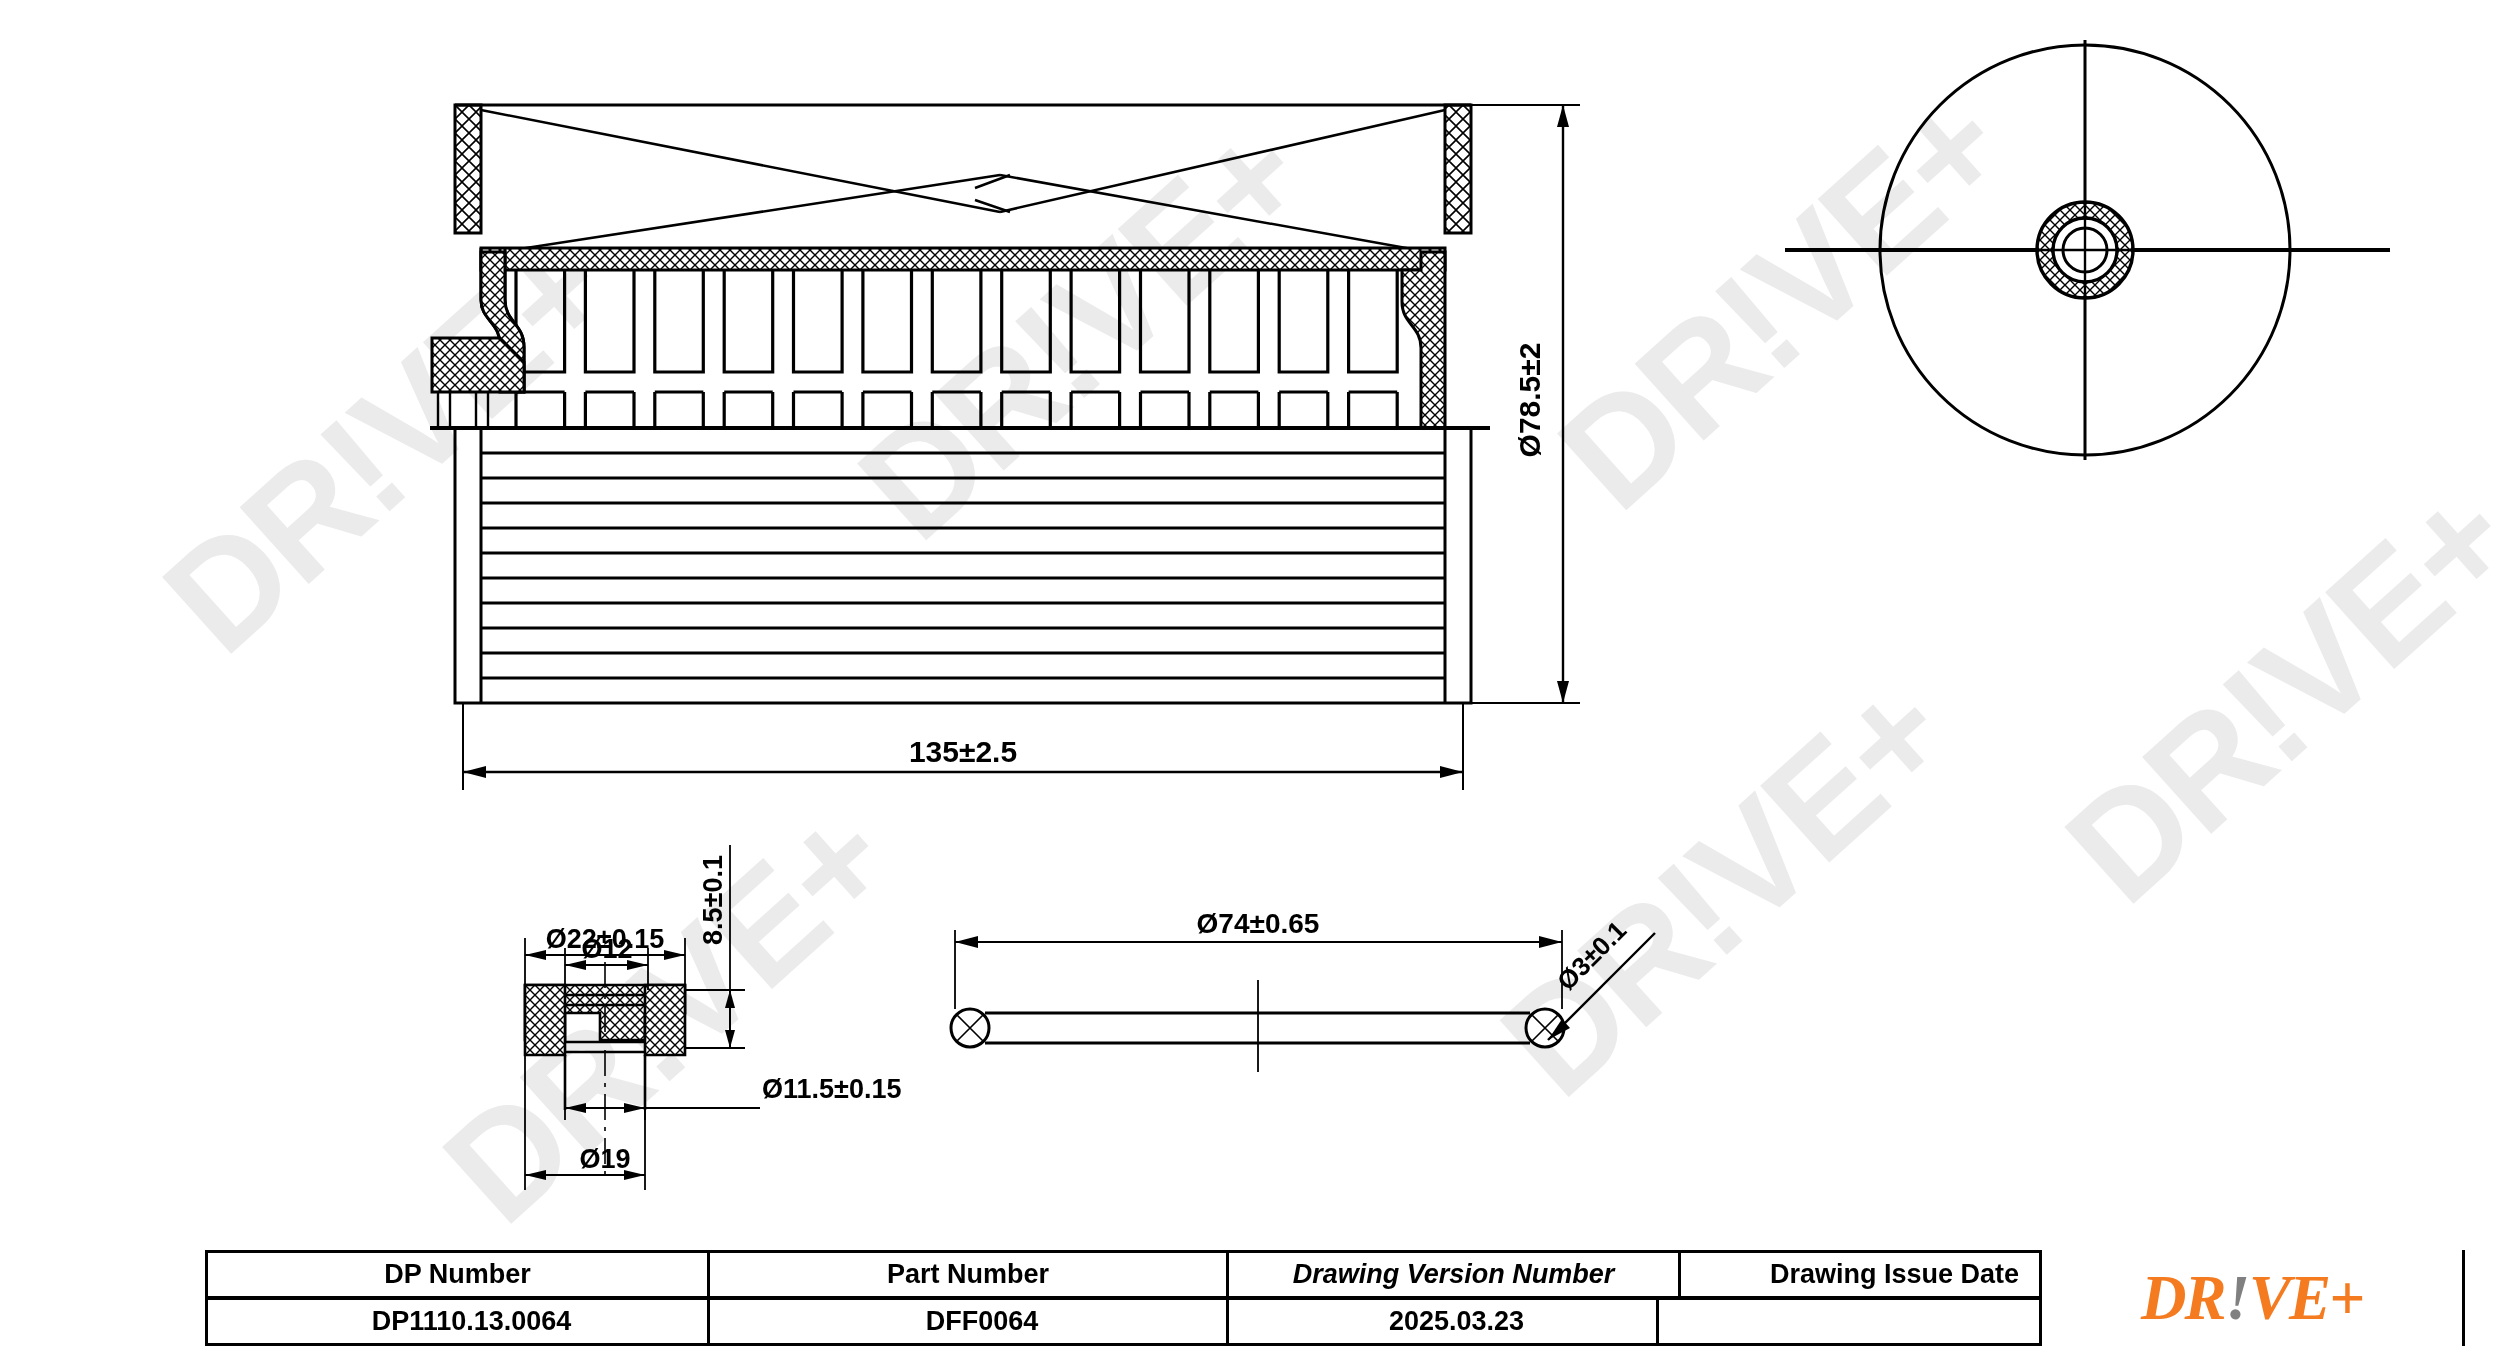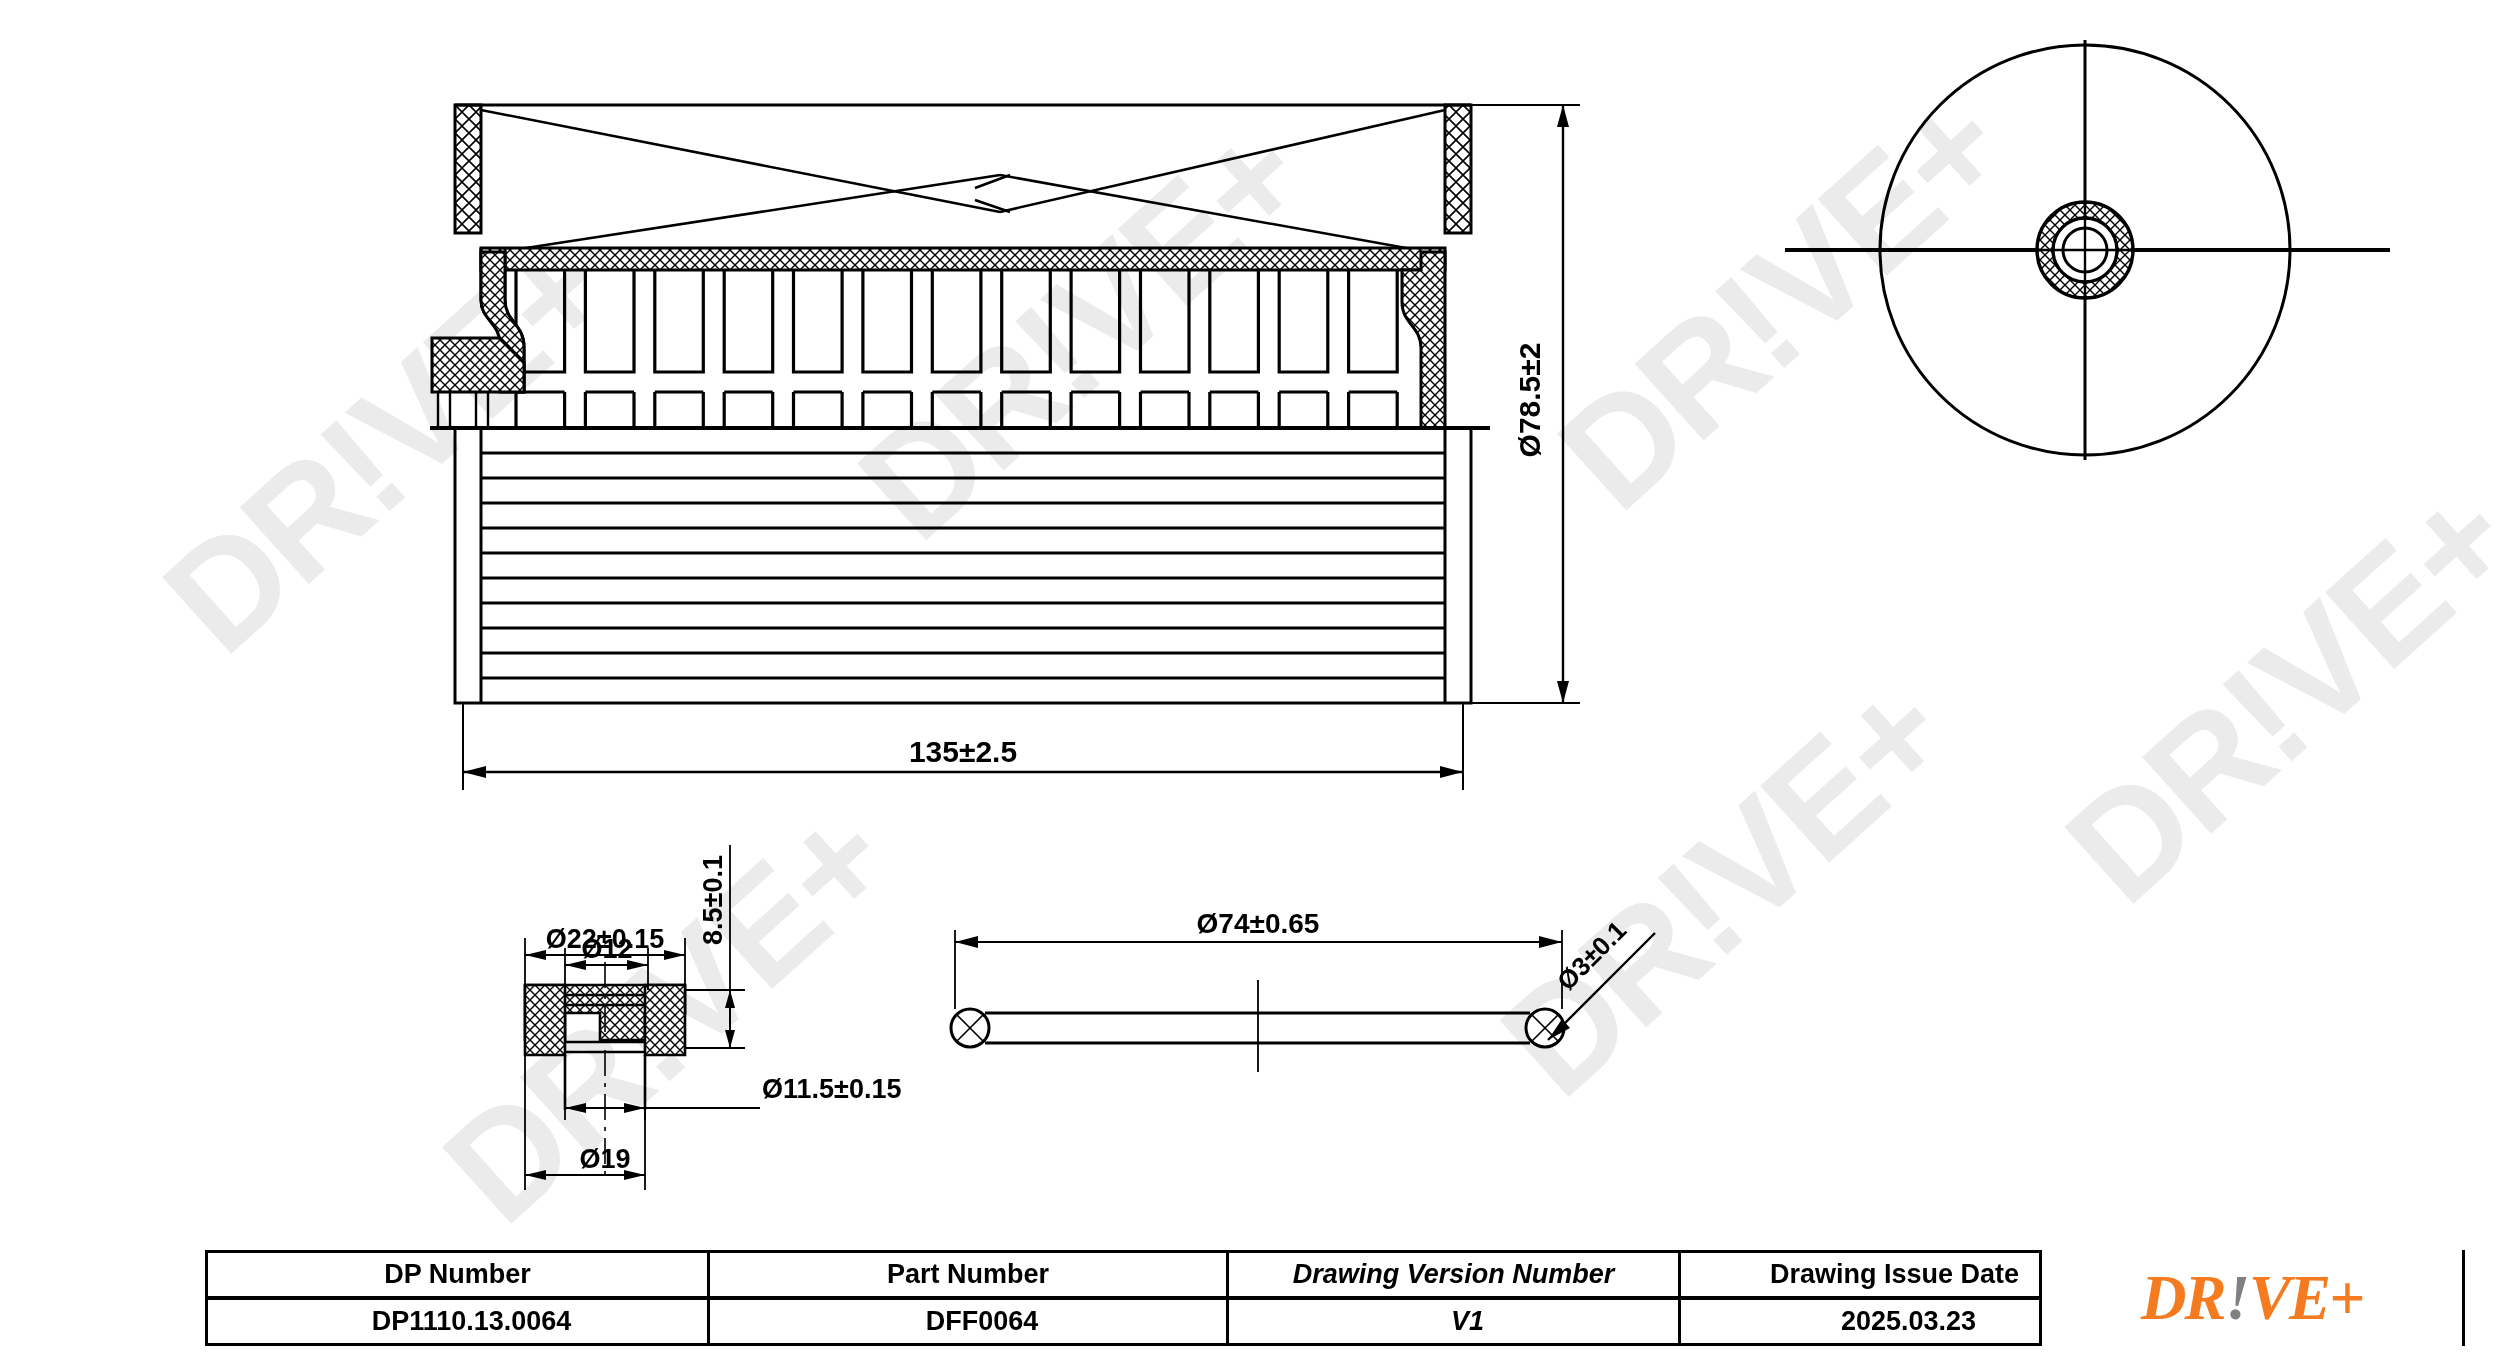"V1" div.tb-cell { html: <div>V1</div> -> none }
